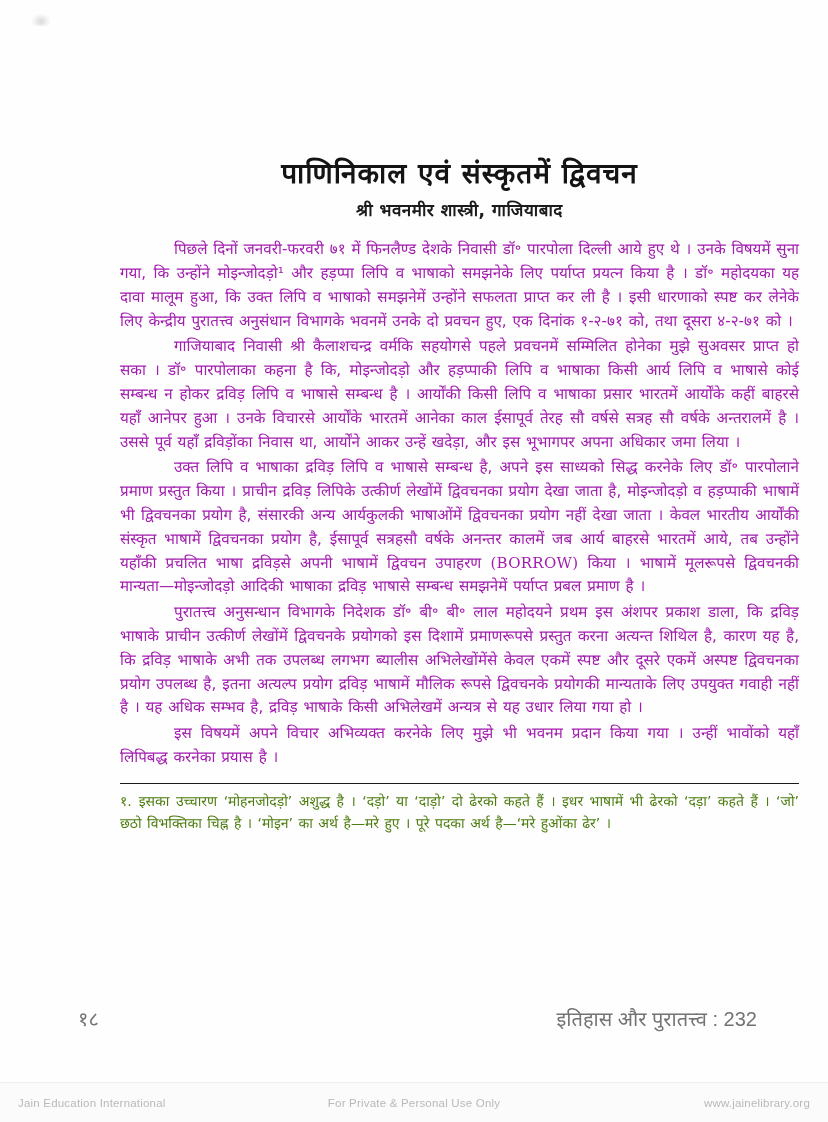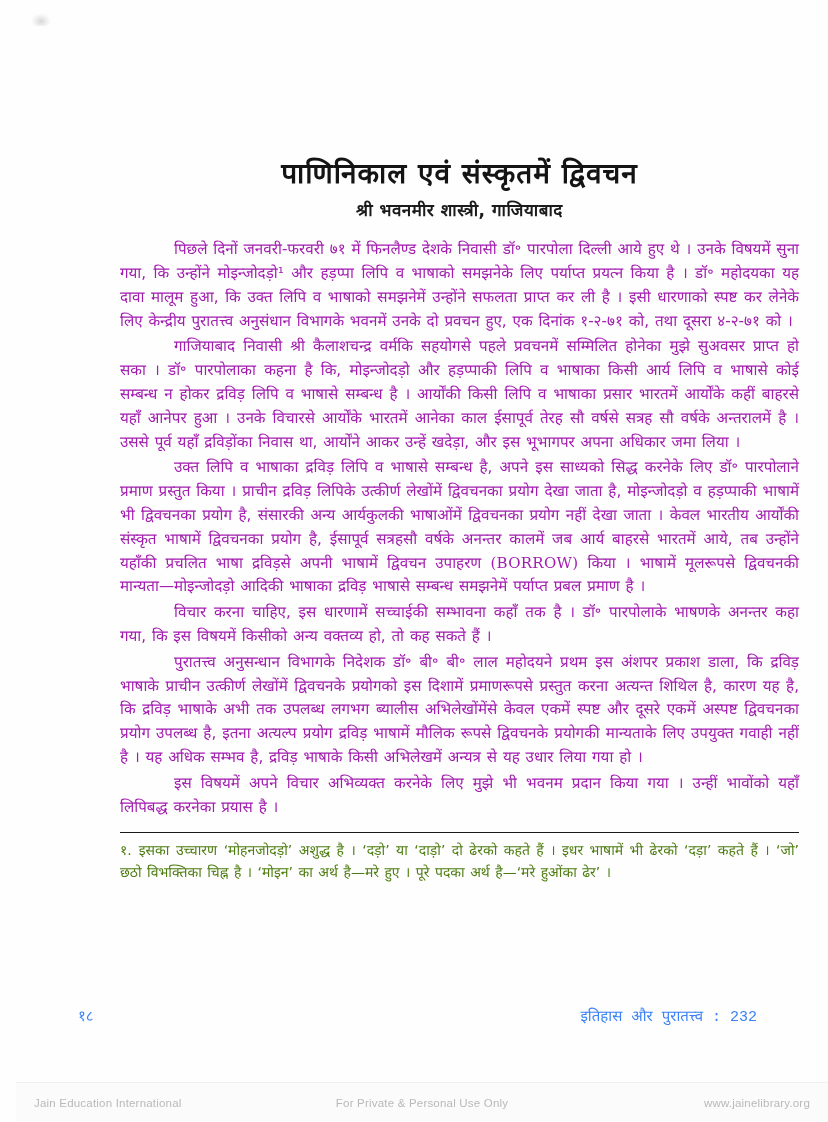"विचार करना चाहिए, इस धारणामें" p.para { html: <p>विचार करना चाहिए, इस धारणामें सच्चाईकी सम्भावना कहाँ तक है । डॉ॰ पारपोलाके भाषणके अनन्तर कहा गया, कि इस विषयमें किसीको अन्य वक्तव्य हो, तो कह सकते हैं ।</p> -> none }
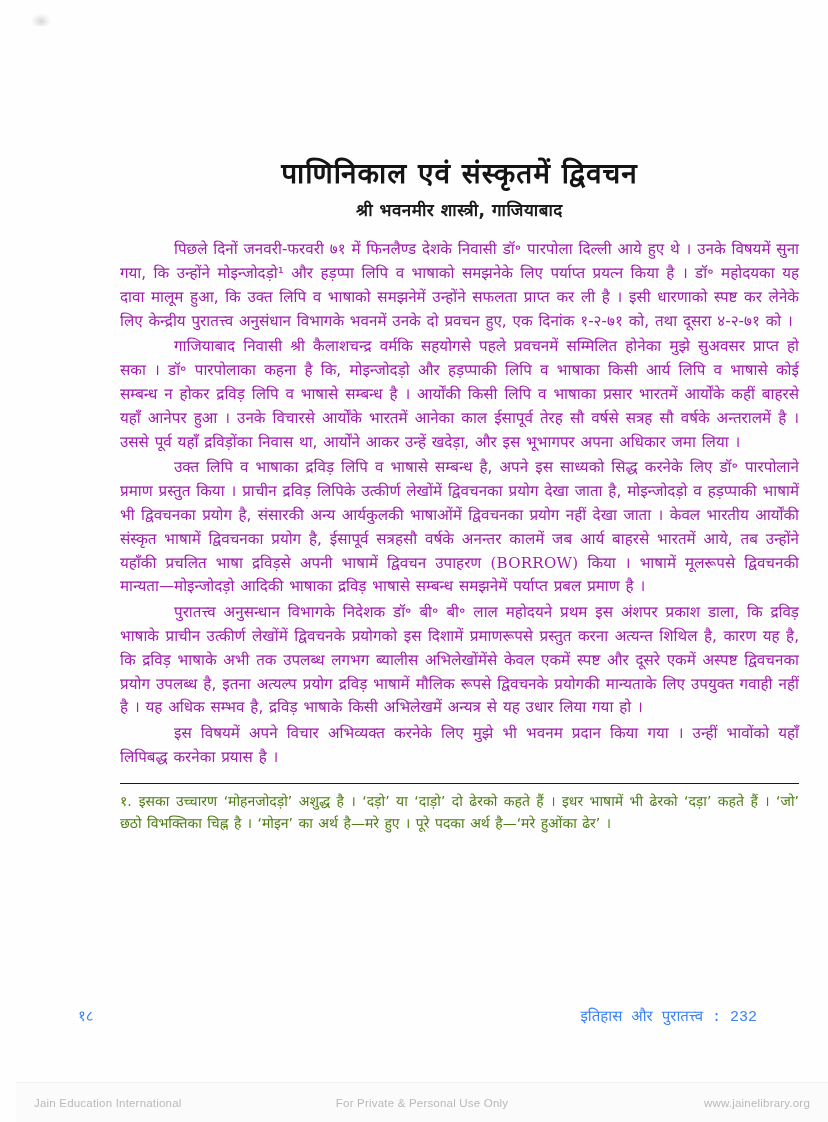"१८" .page-footer { color: #3b82f6 -> #737373; font-family: Liberation Mono, monospace -> Liberation Sans, sans-serif; font-size: 15px -> 20px }
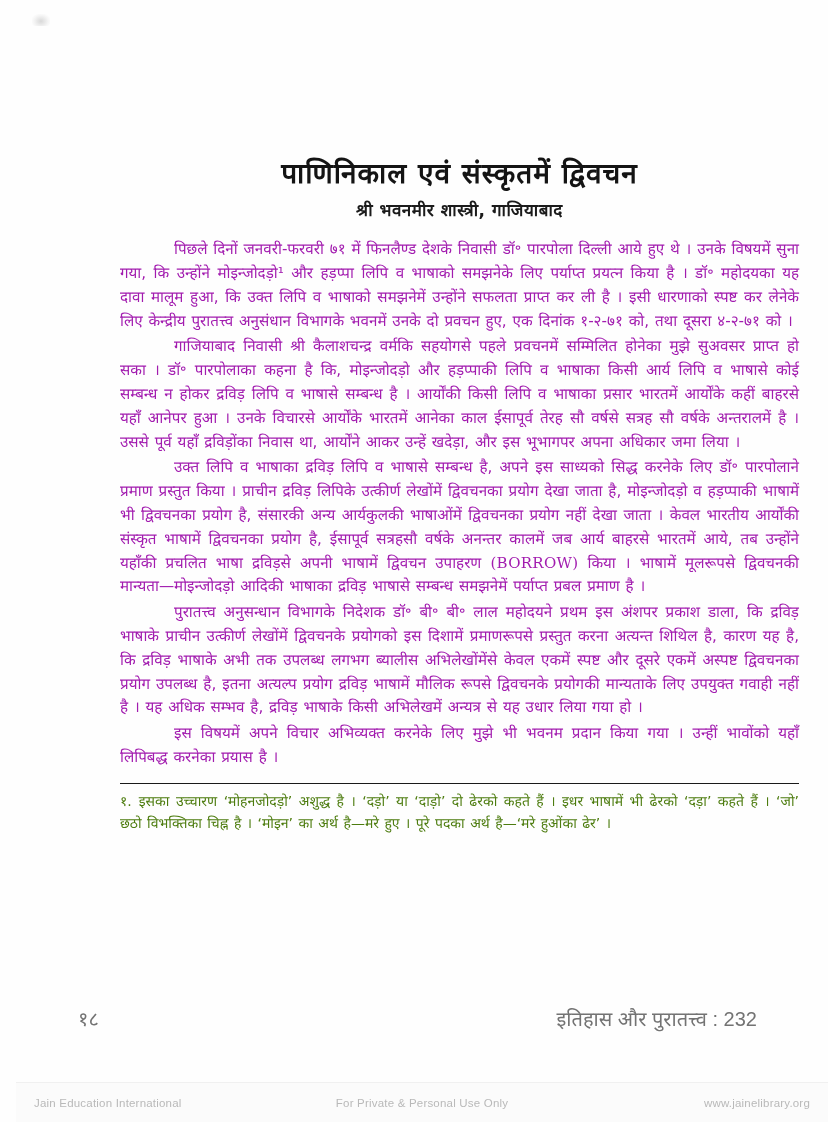"Jain Education International" .watermark-bar { left: 16px -> 0 }
